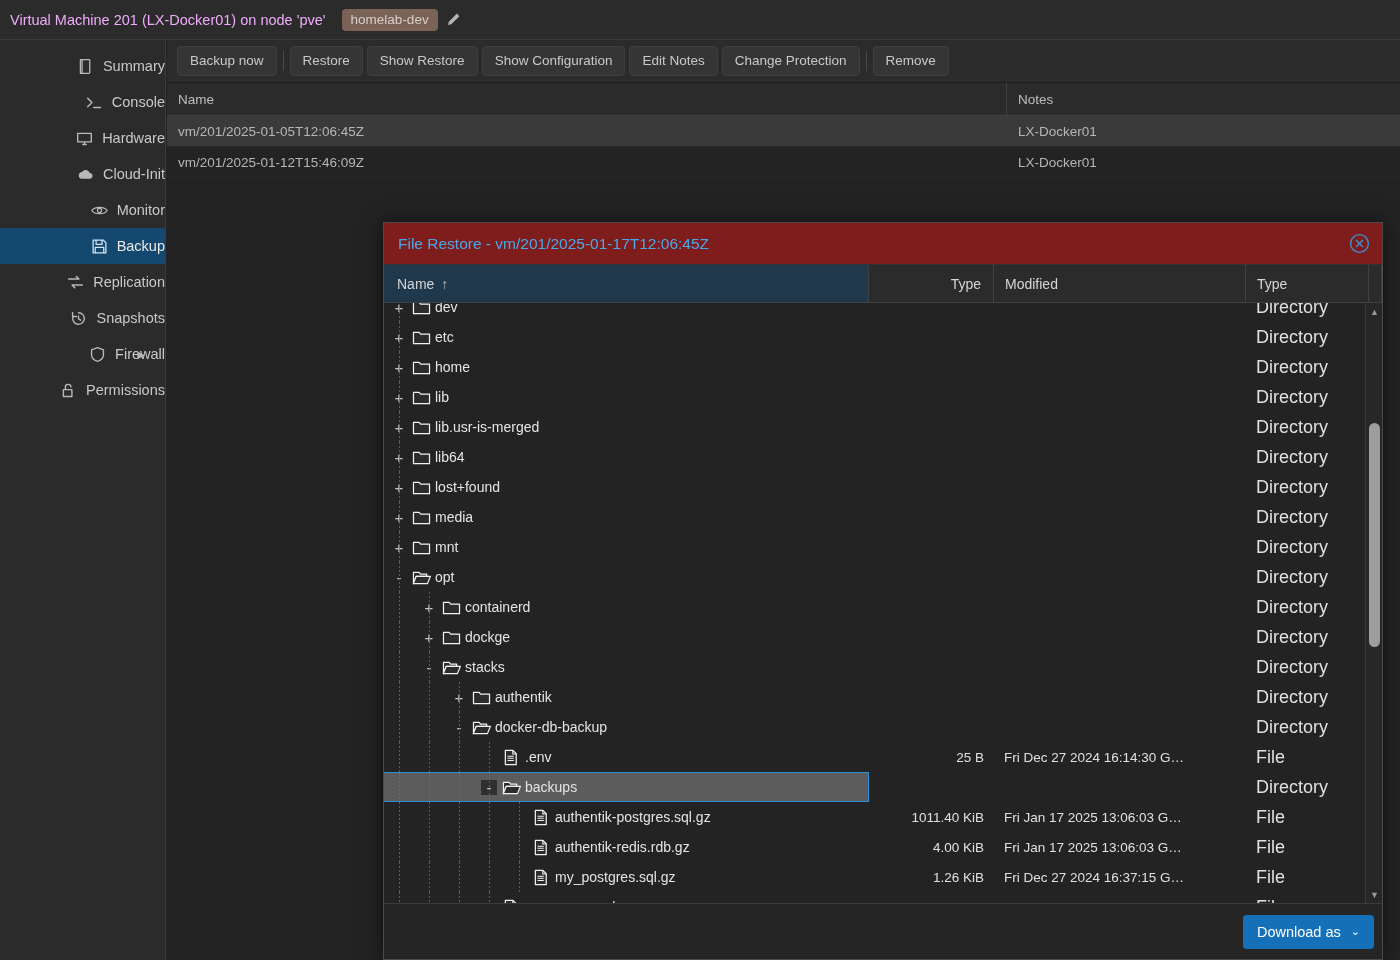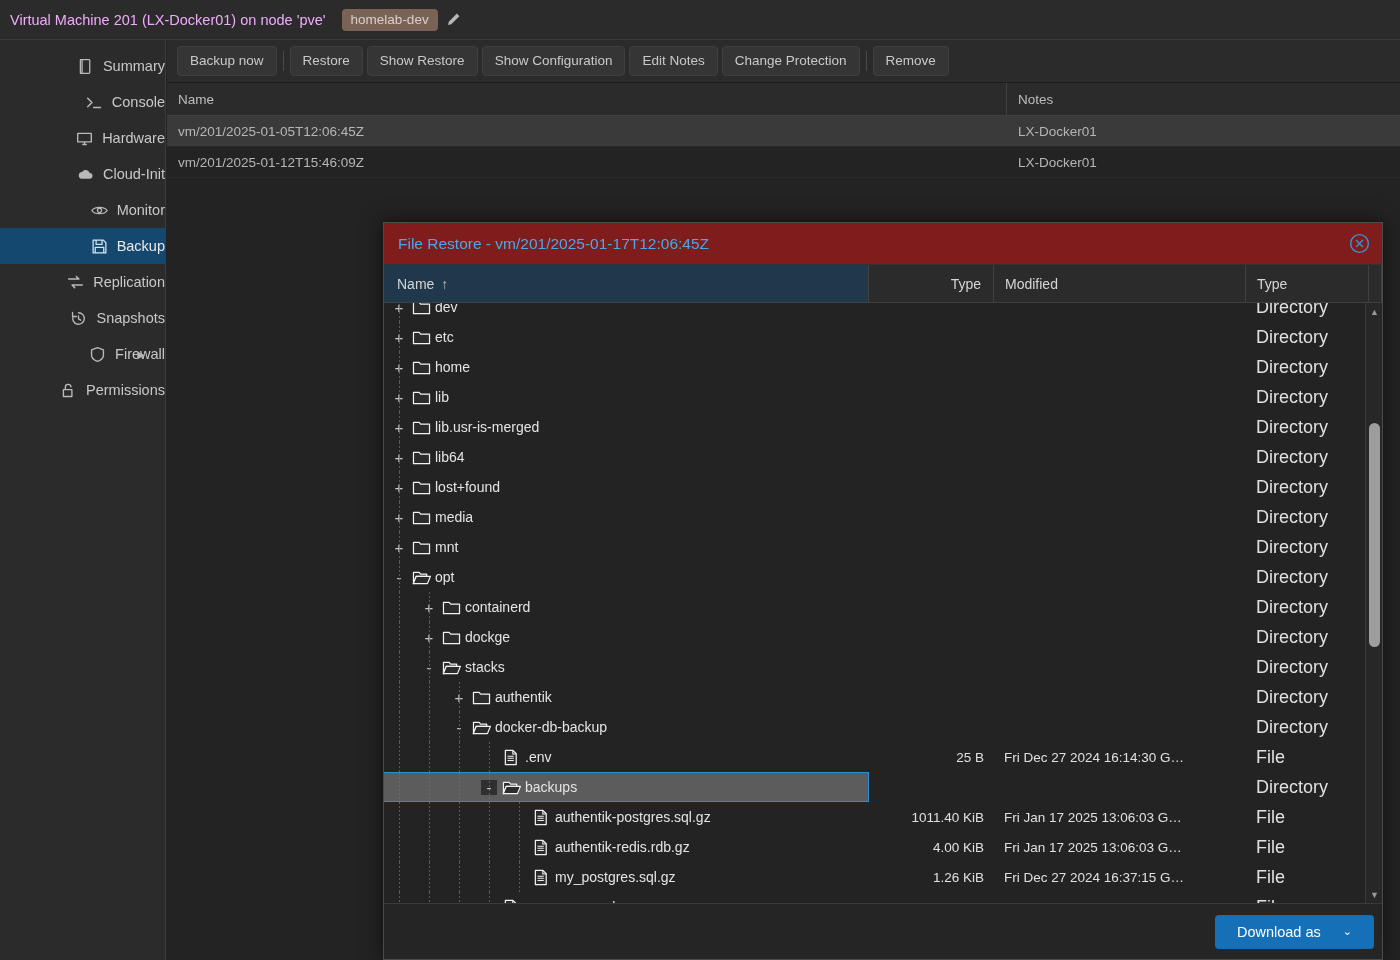"Download as" #download-btn { gap: 22px -> 10px; padding: 9px 22px -> 9px 14px }
